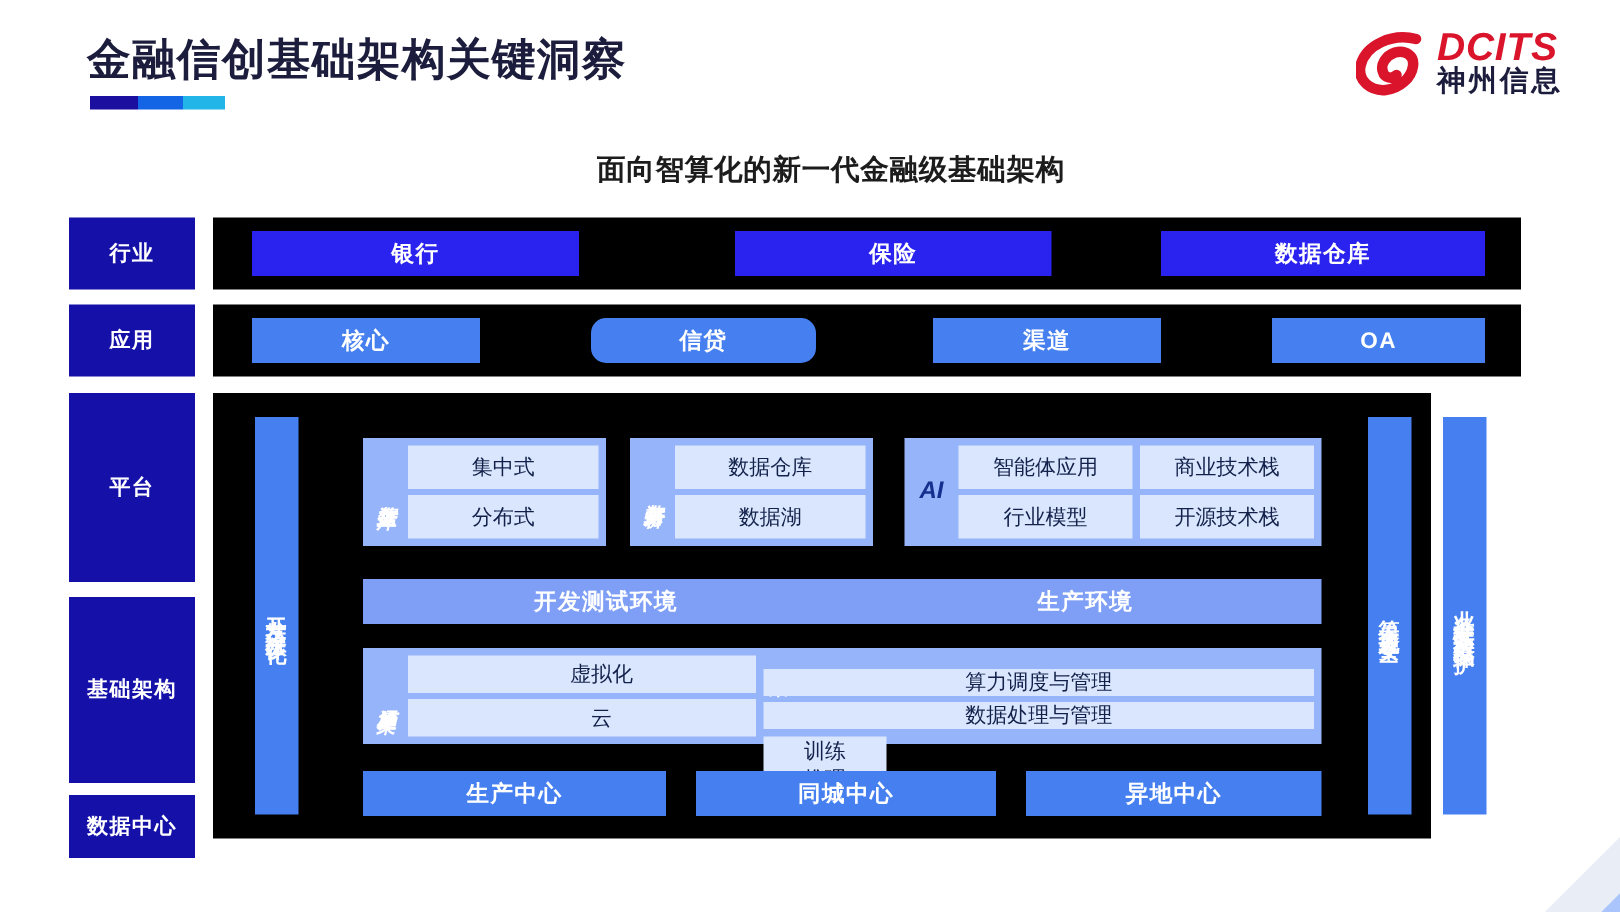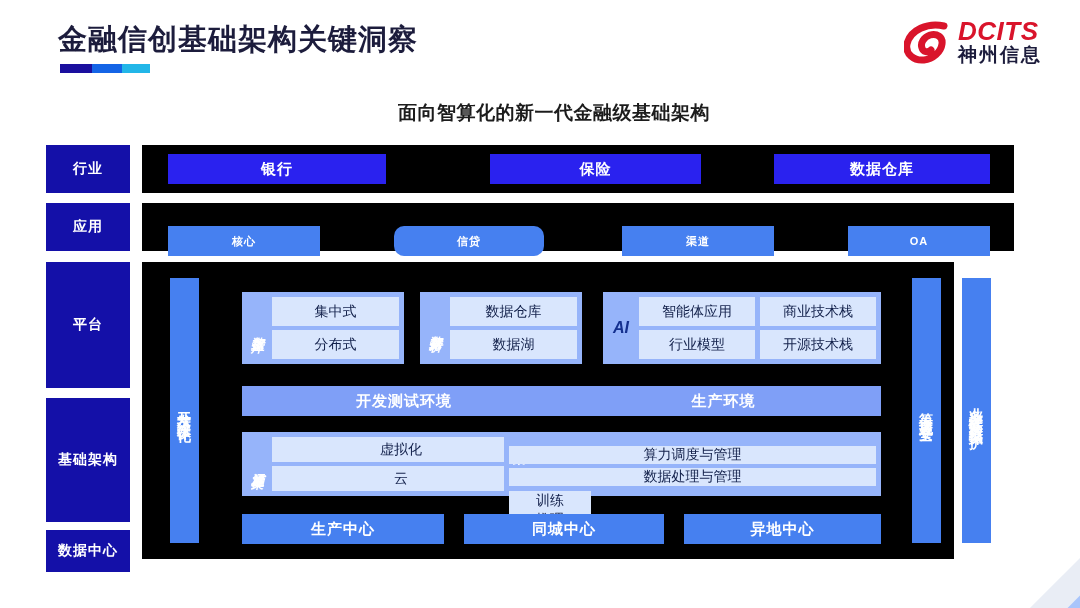"核心" .app-chip { font-size: 11px -> 15px; top: 23px -> 9px }
